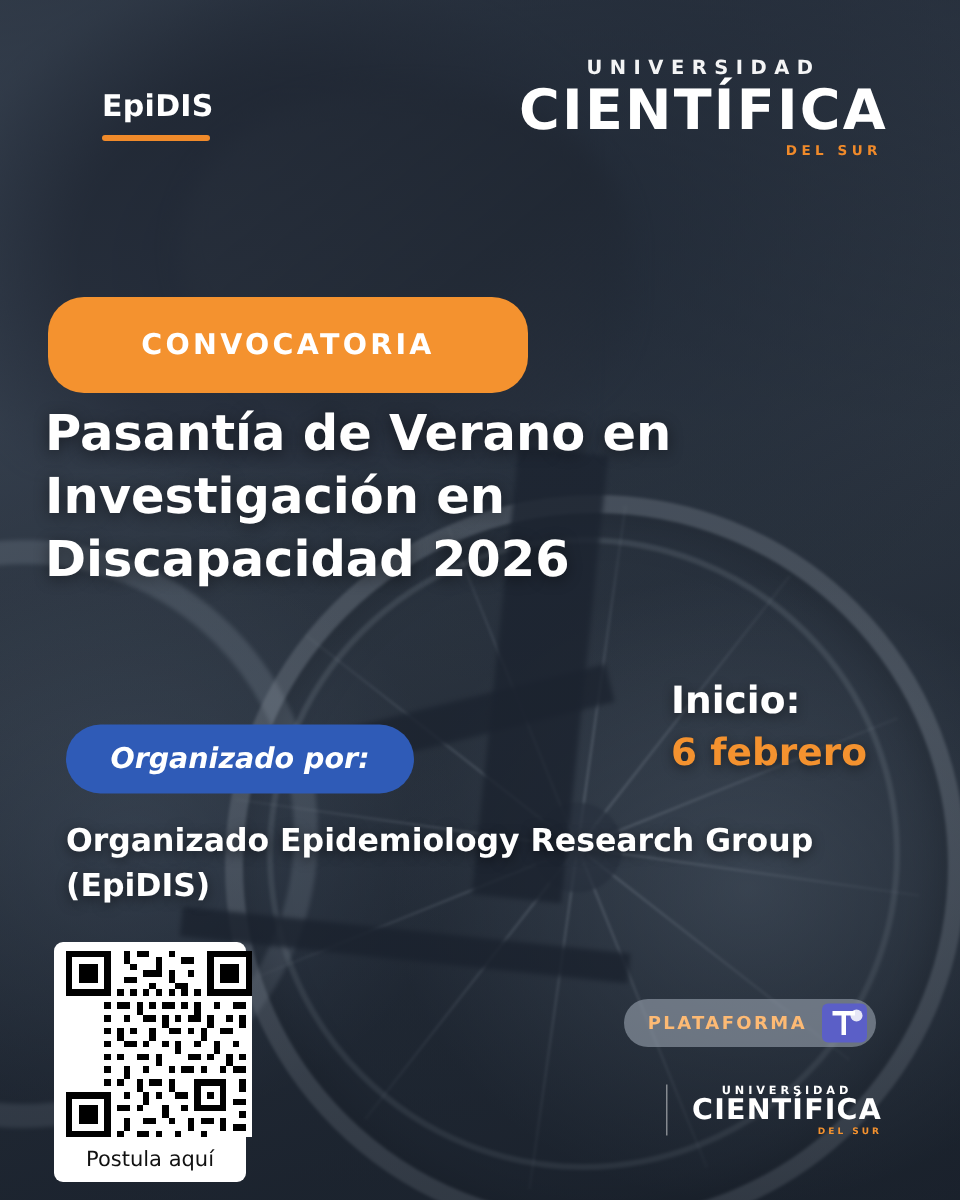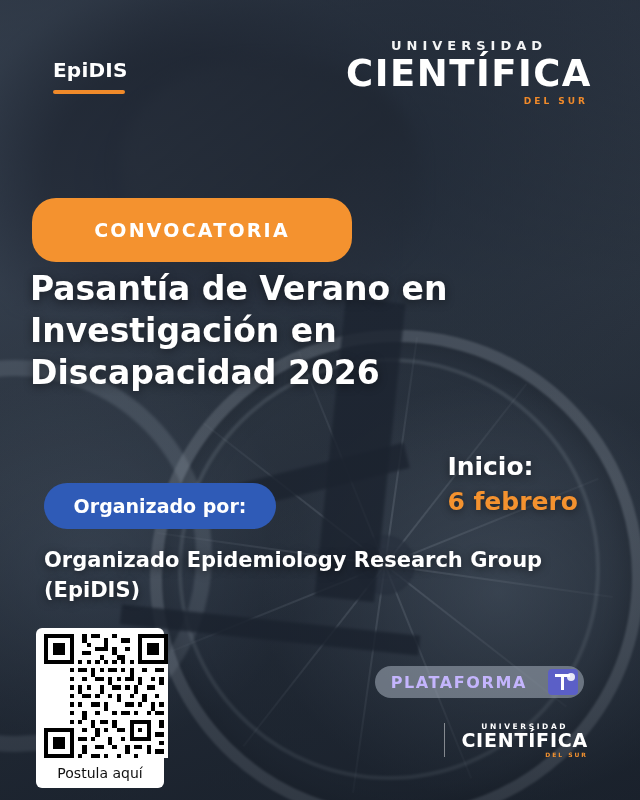"EpiDIS" .brand-left { left: 53px -> 68px }
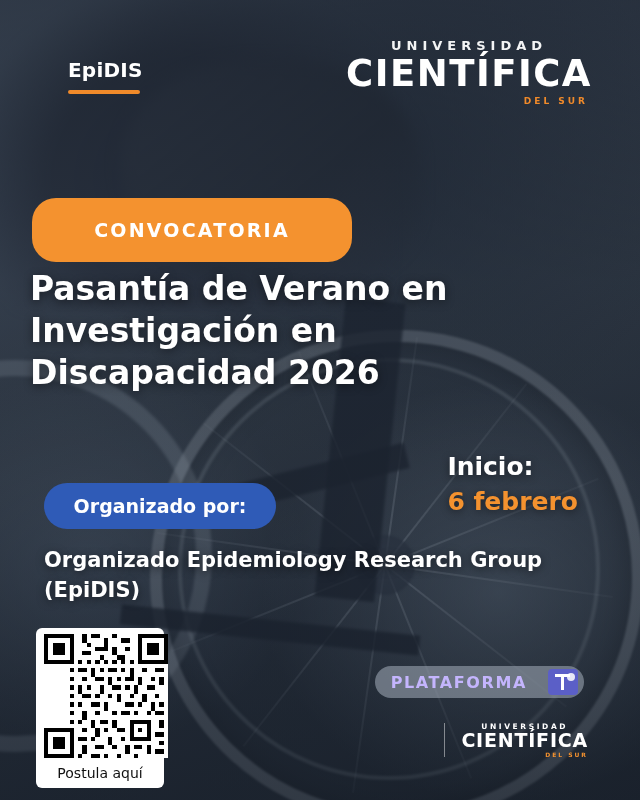"Organizado por:" .pill-organizado span { font-style: none -> italic }
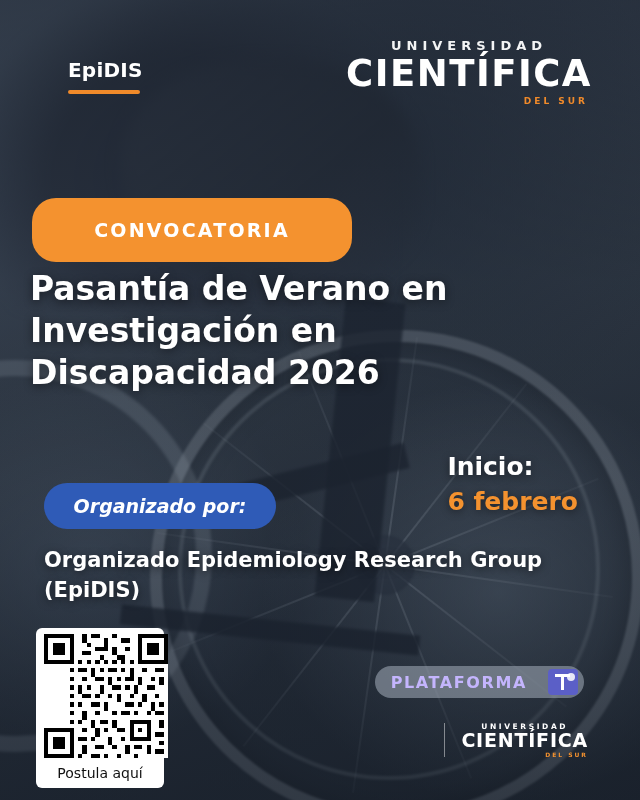"PLATAFORMA" .platform .ptext { color: #c4b5fd -> #fdba74; font-size: 16px -> 12px; margin-right: 21px -> 10px }
